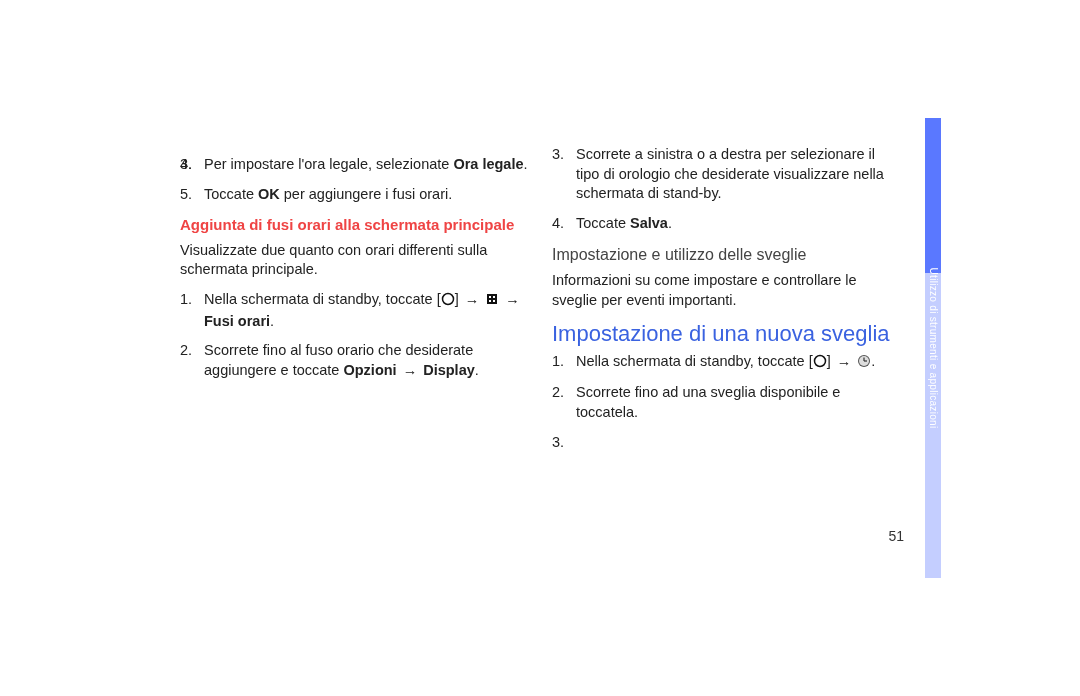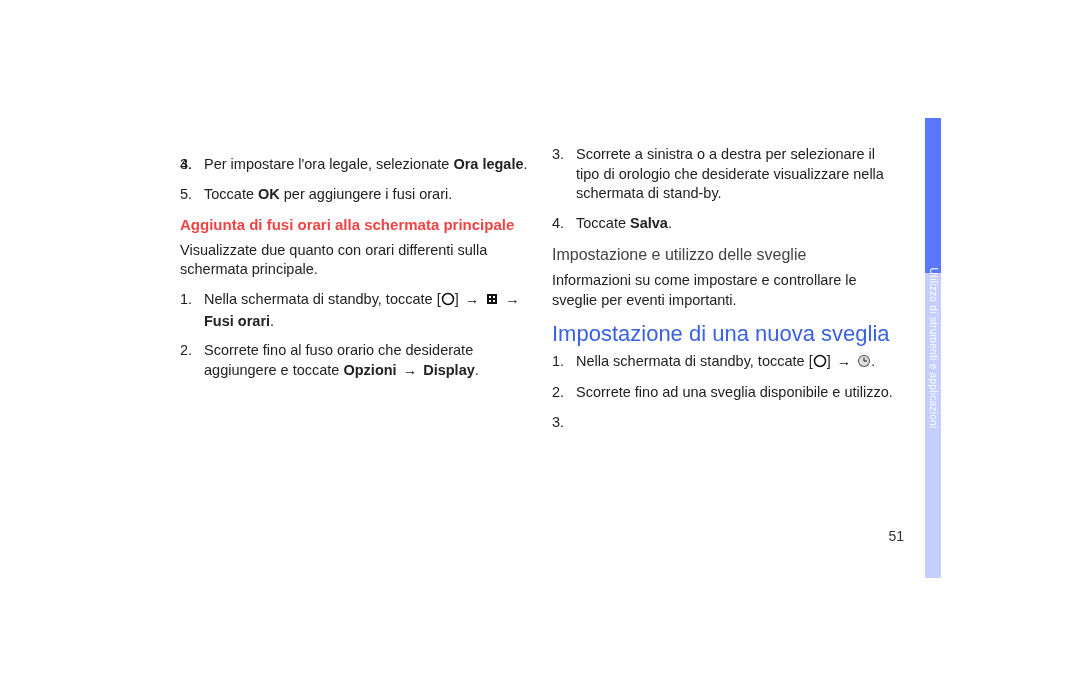"Scorrete fino ad una sveglia" span { text: utilizzo -> toccatela }
